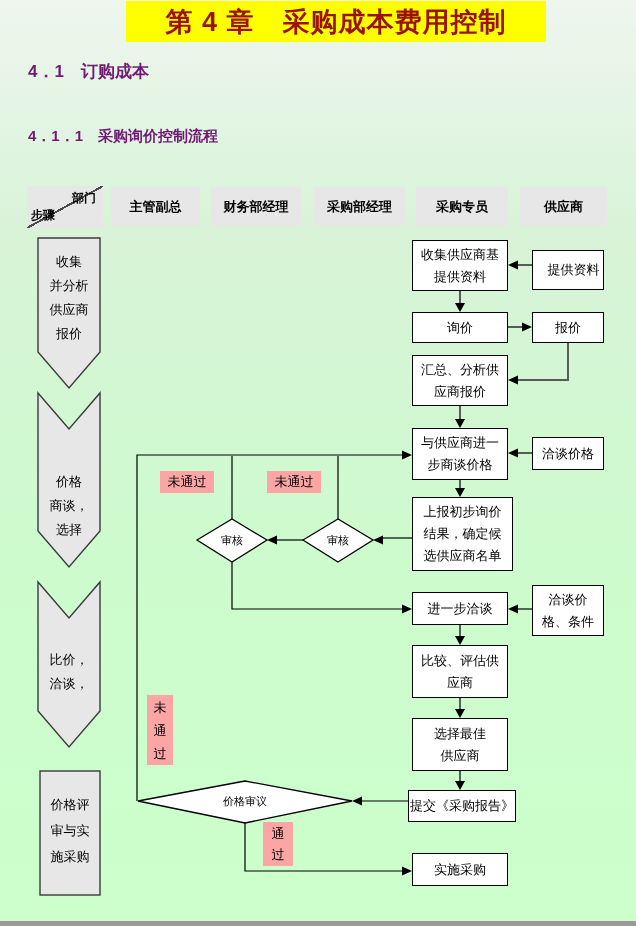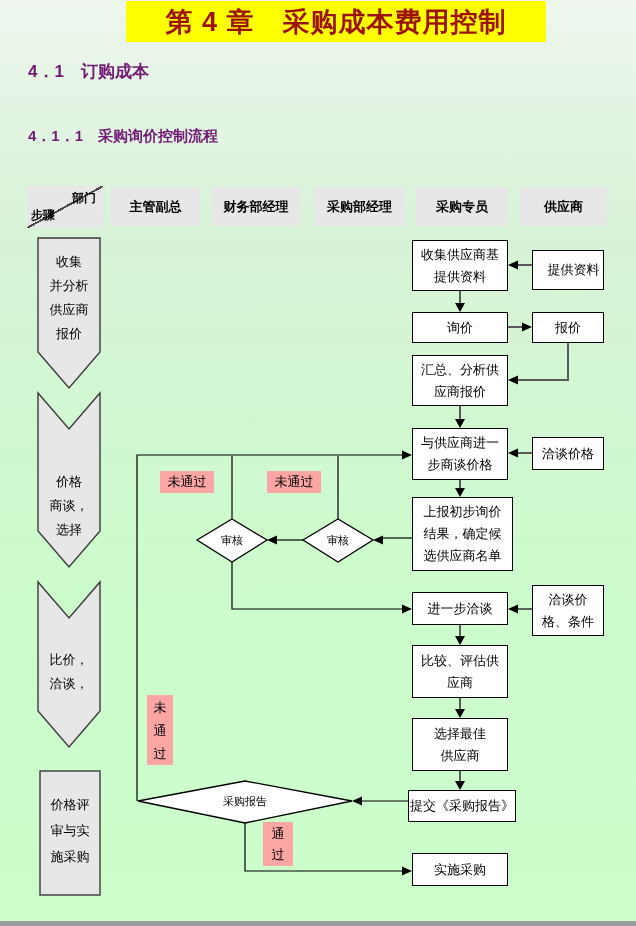"采购报告" div.abs { text: 采购报告 -> 价格审议 }
